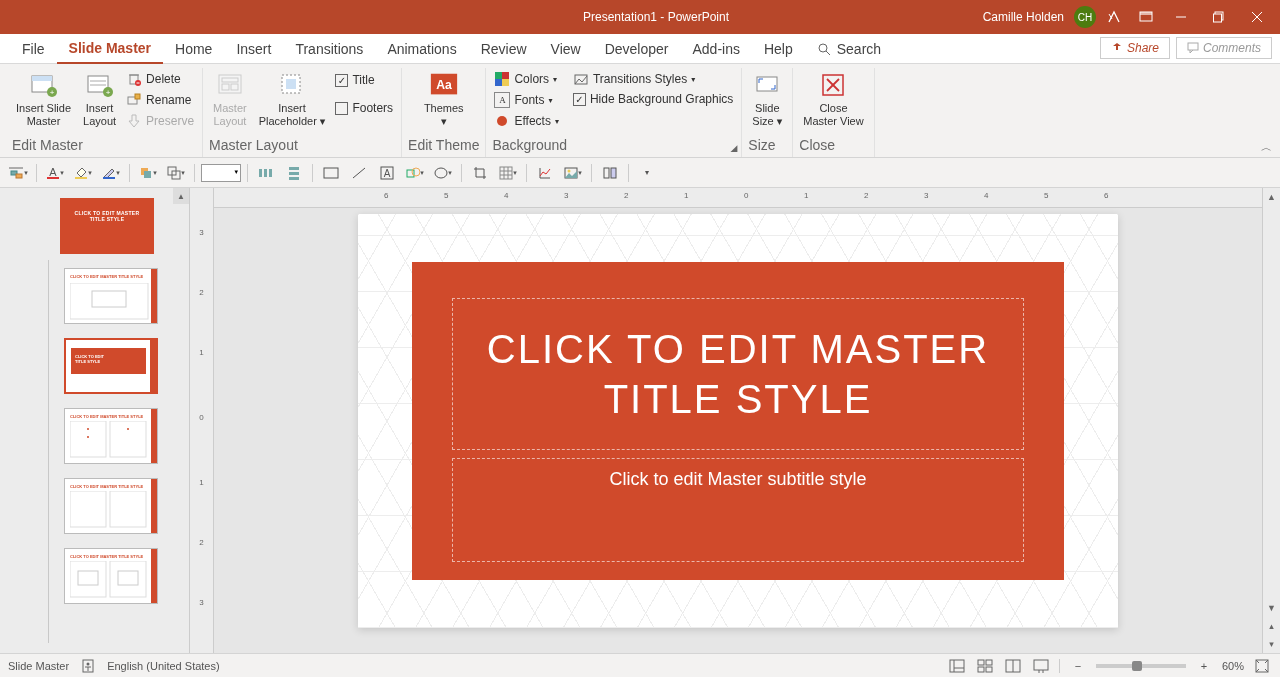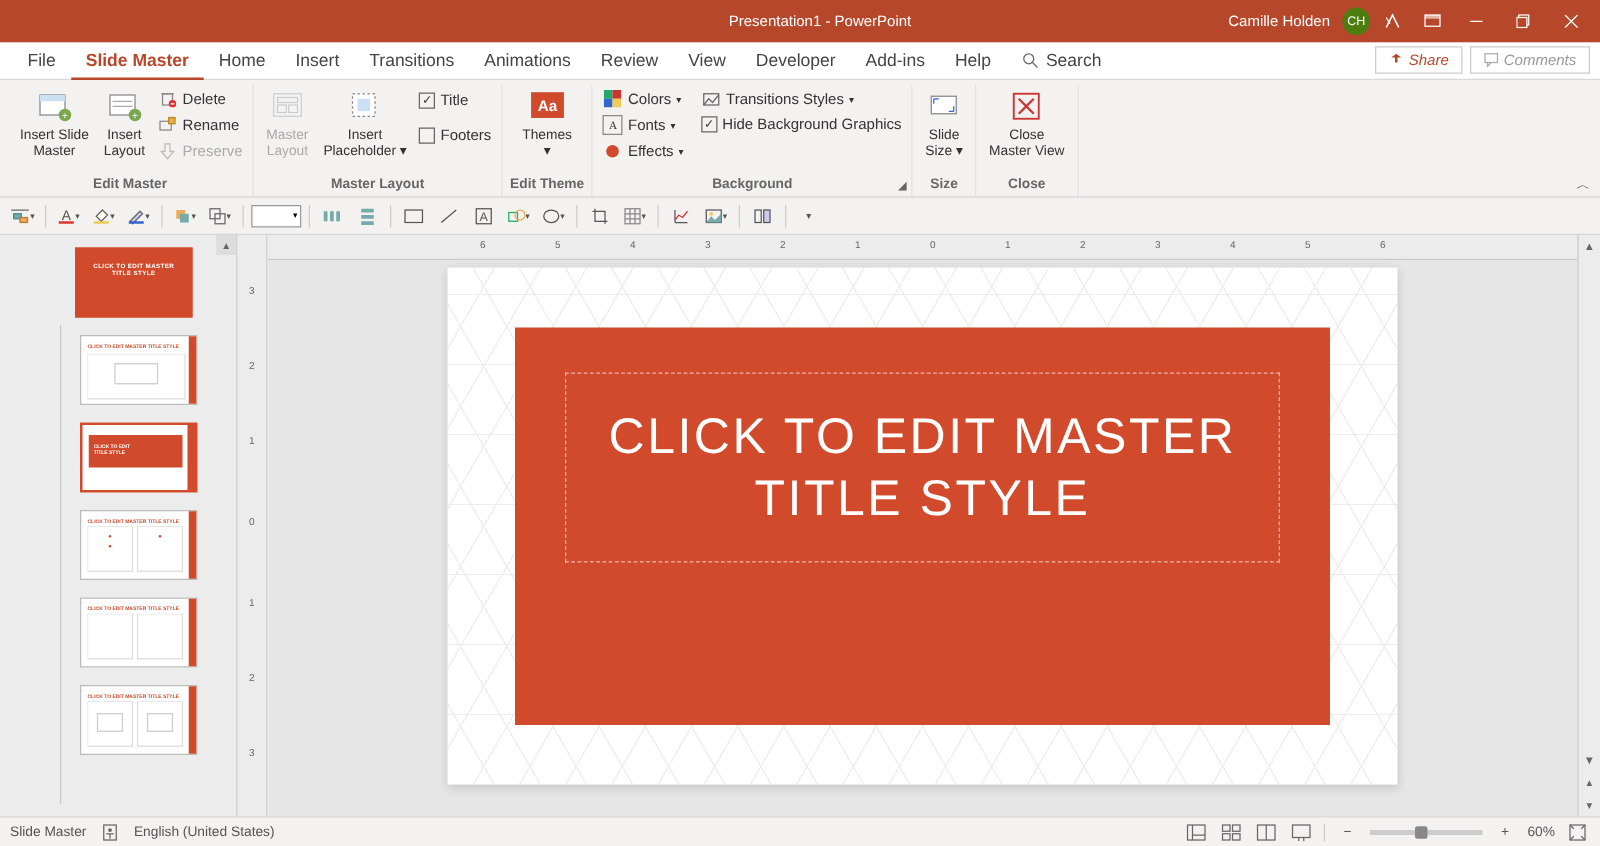"File" .ribbon-tabs { align-items: flex-start -> center }
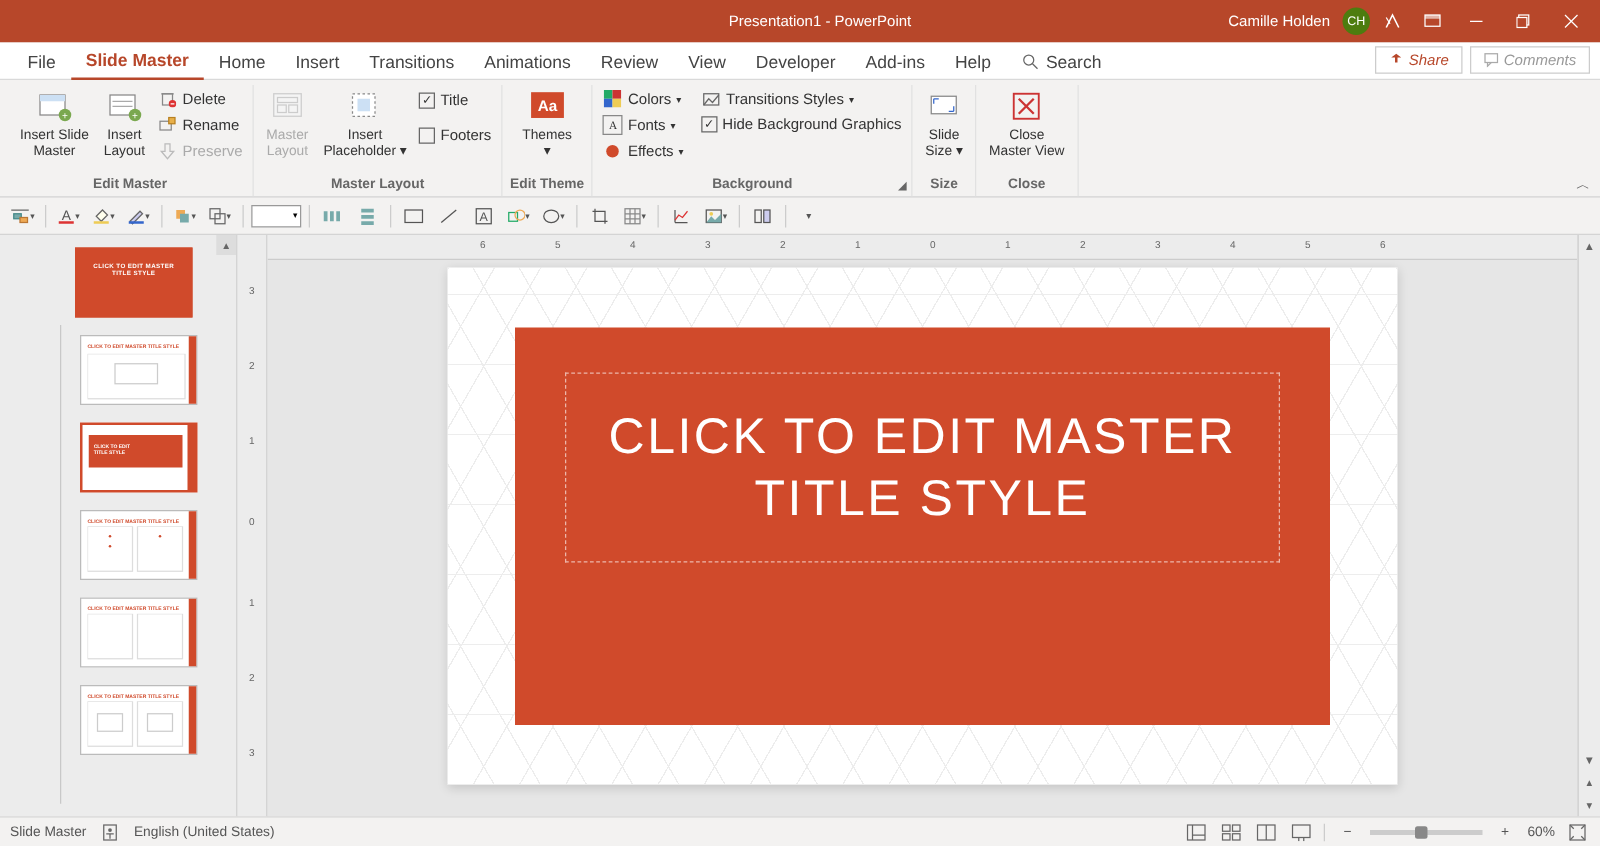"Edit Master" .group-label { font-size: 11px -> 14px; font-weight: bold -> none; text-align: center -> none }
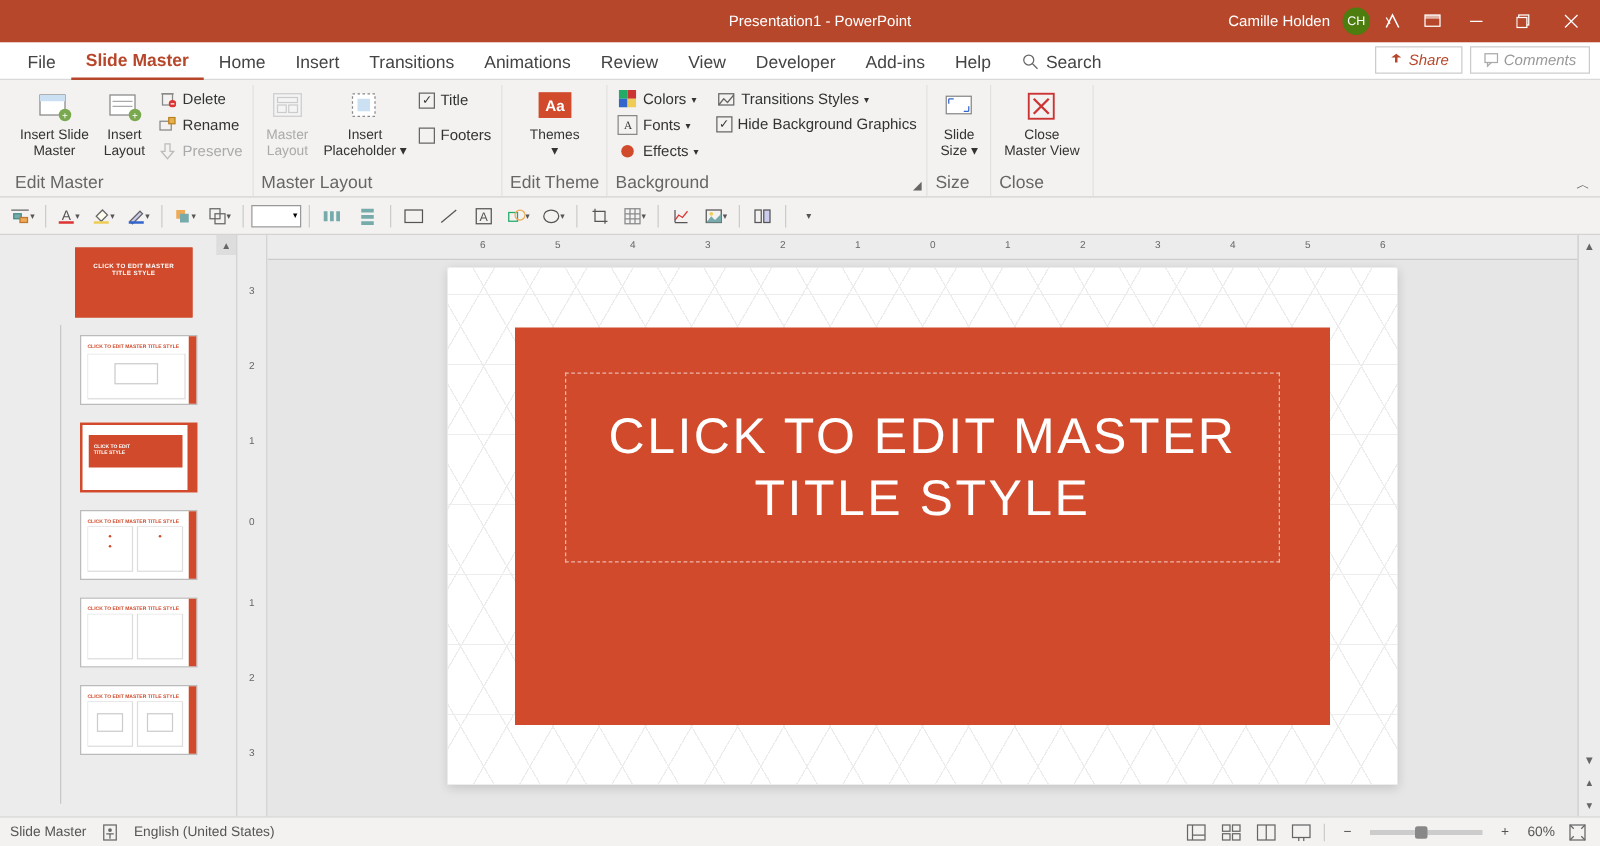"Click to edit Master subtitle" div.sub-box { html: none -> <div> <div>Click to edit Master subtitle style</div> </div> }
